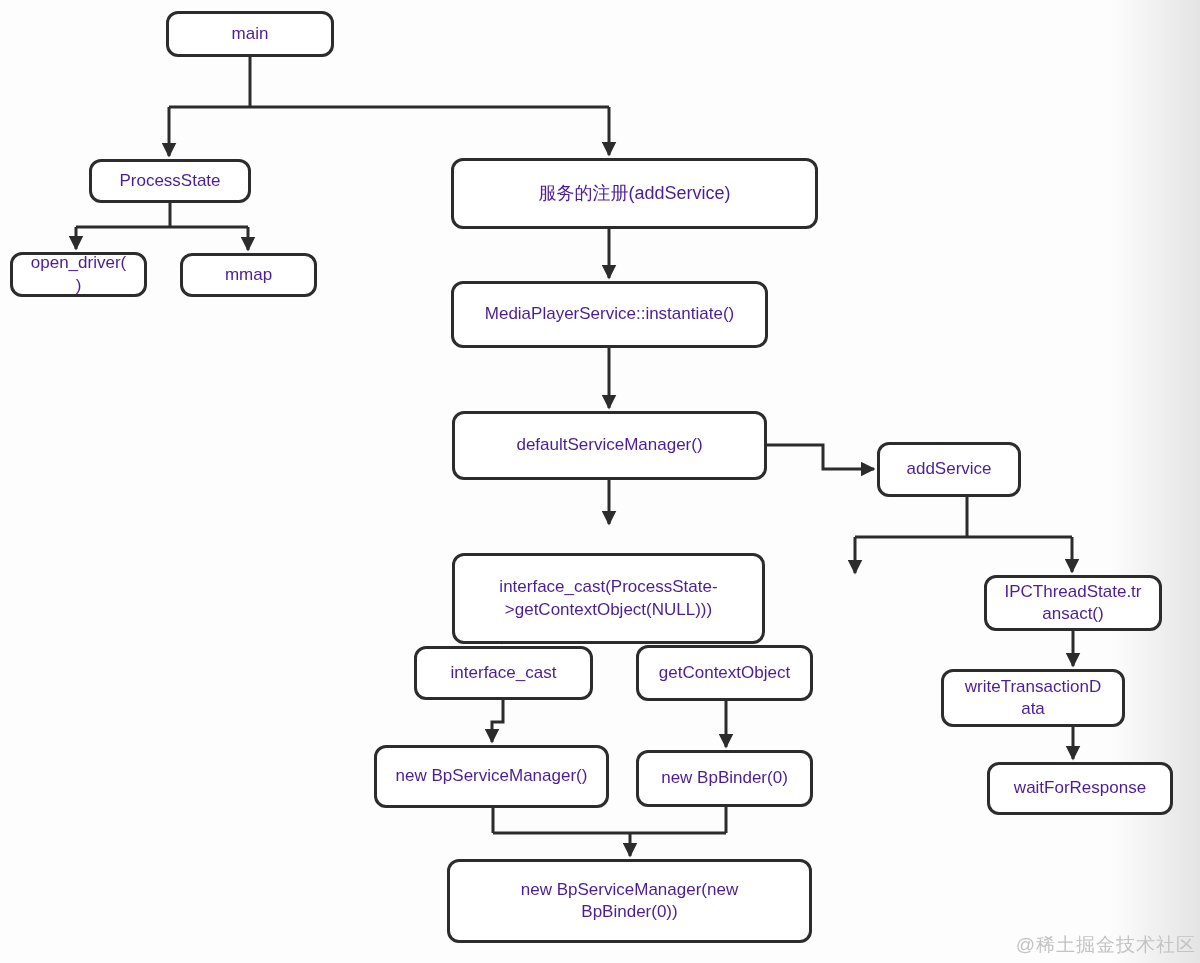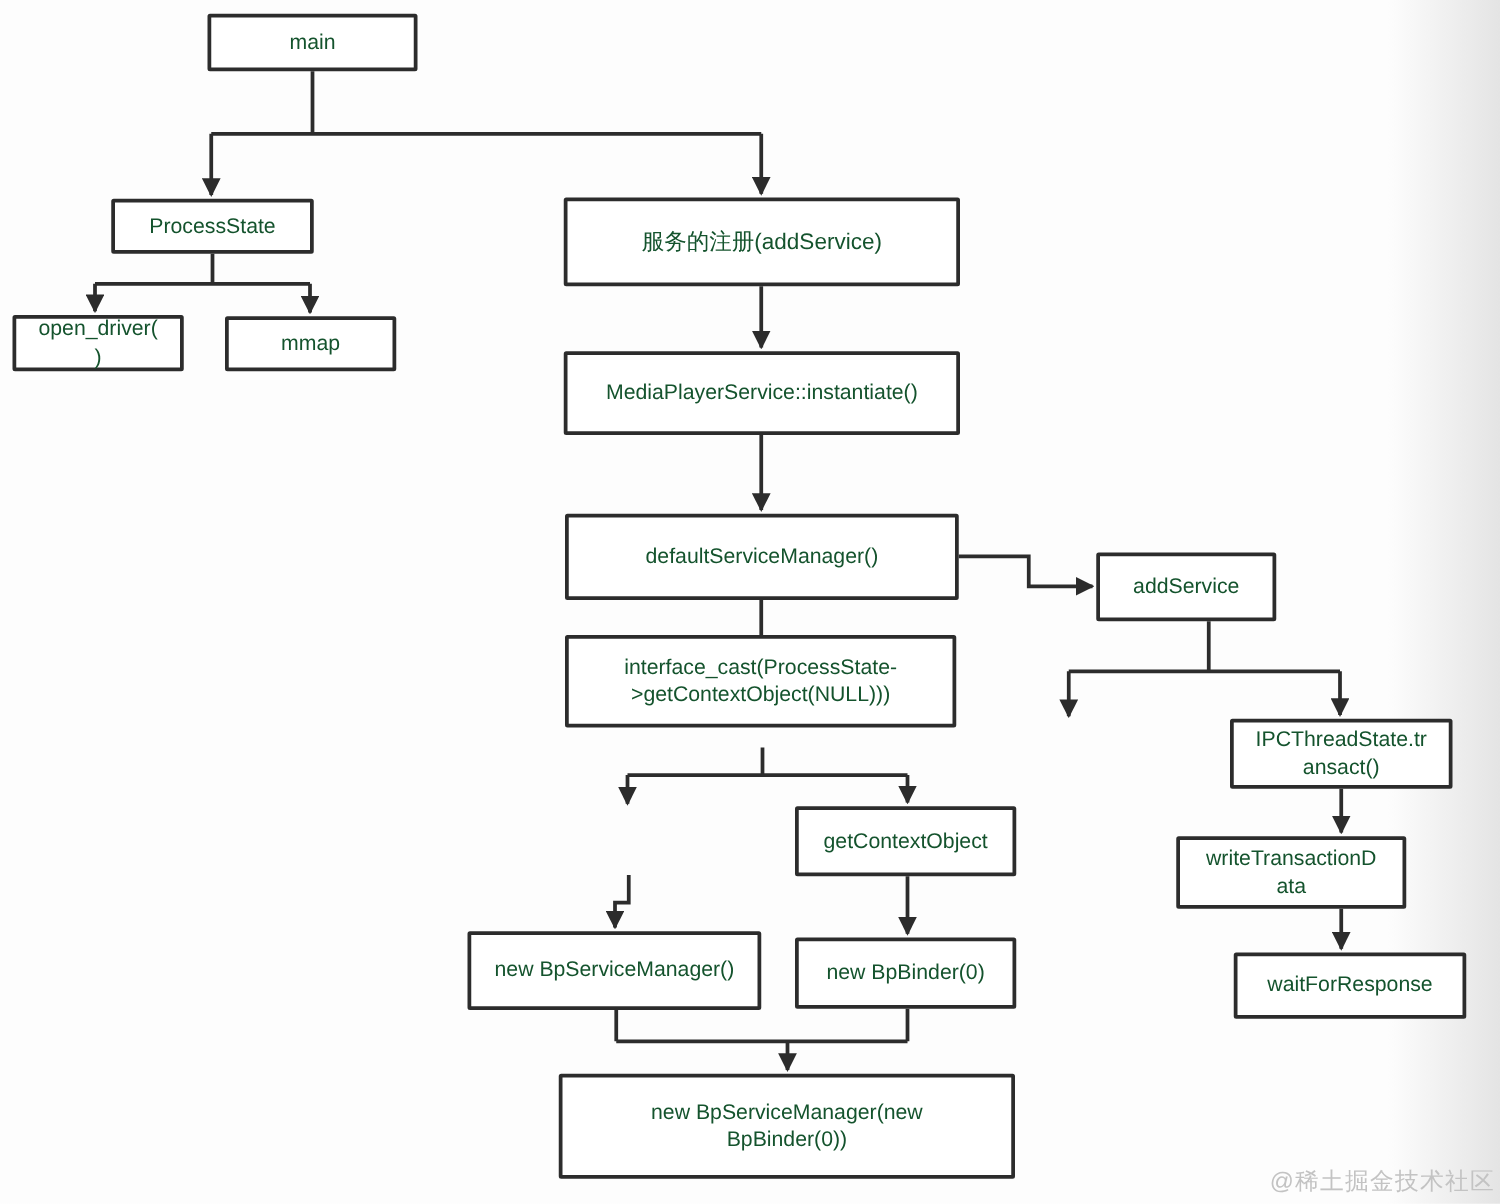"main" .node { border-radius: 2px -> 12px; color: #14532d -> #4c1d95 }
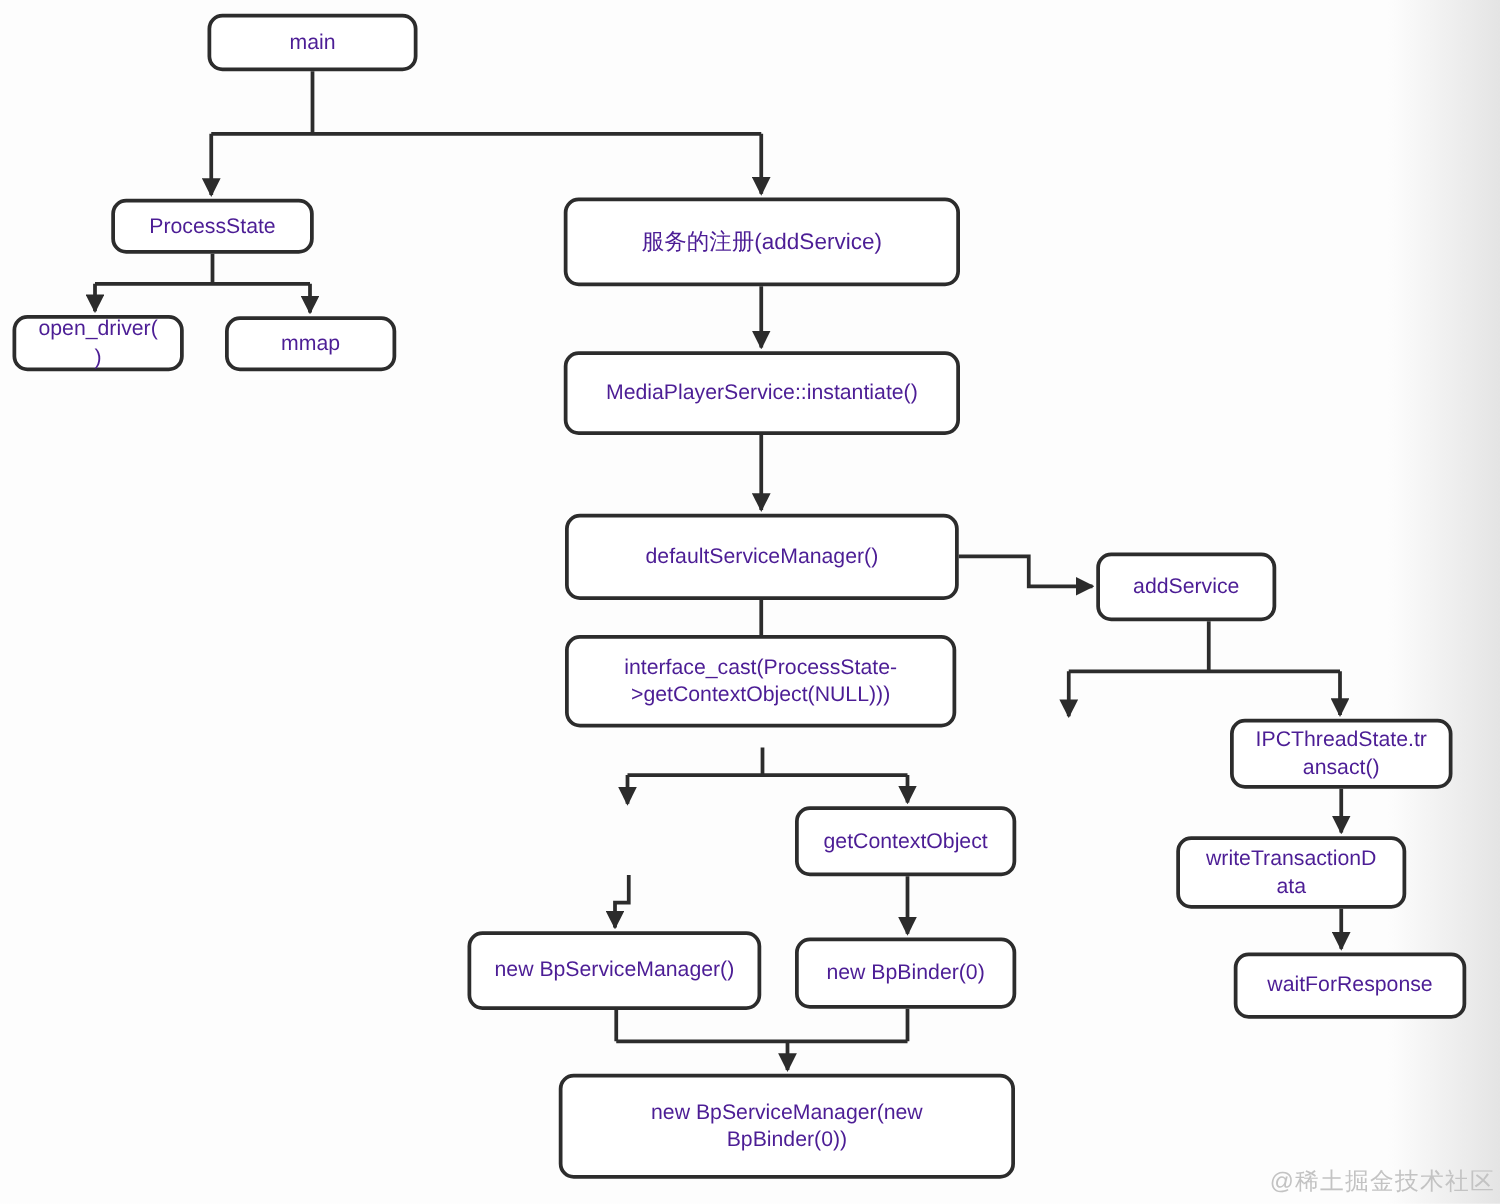"服务的注册(addService)" div.node { width: 317px -> 367px }
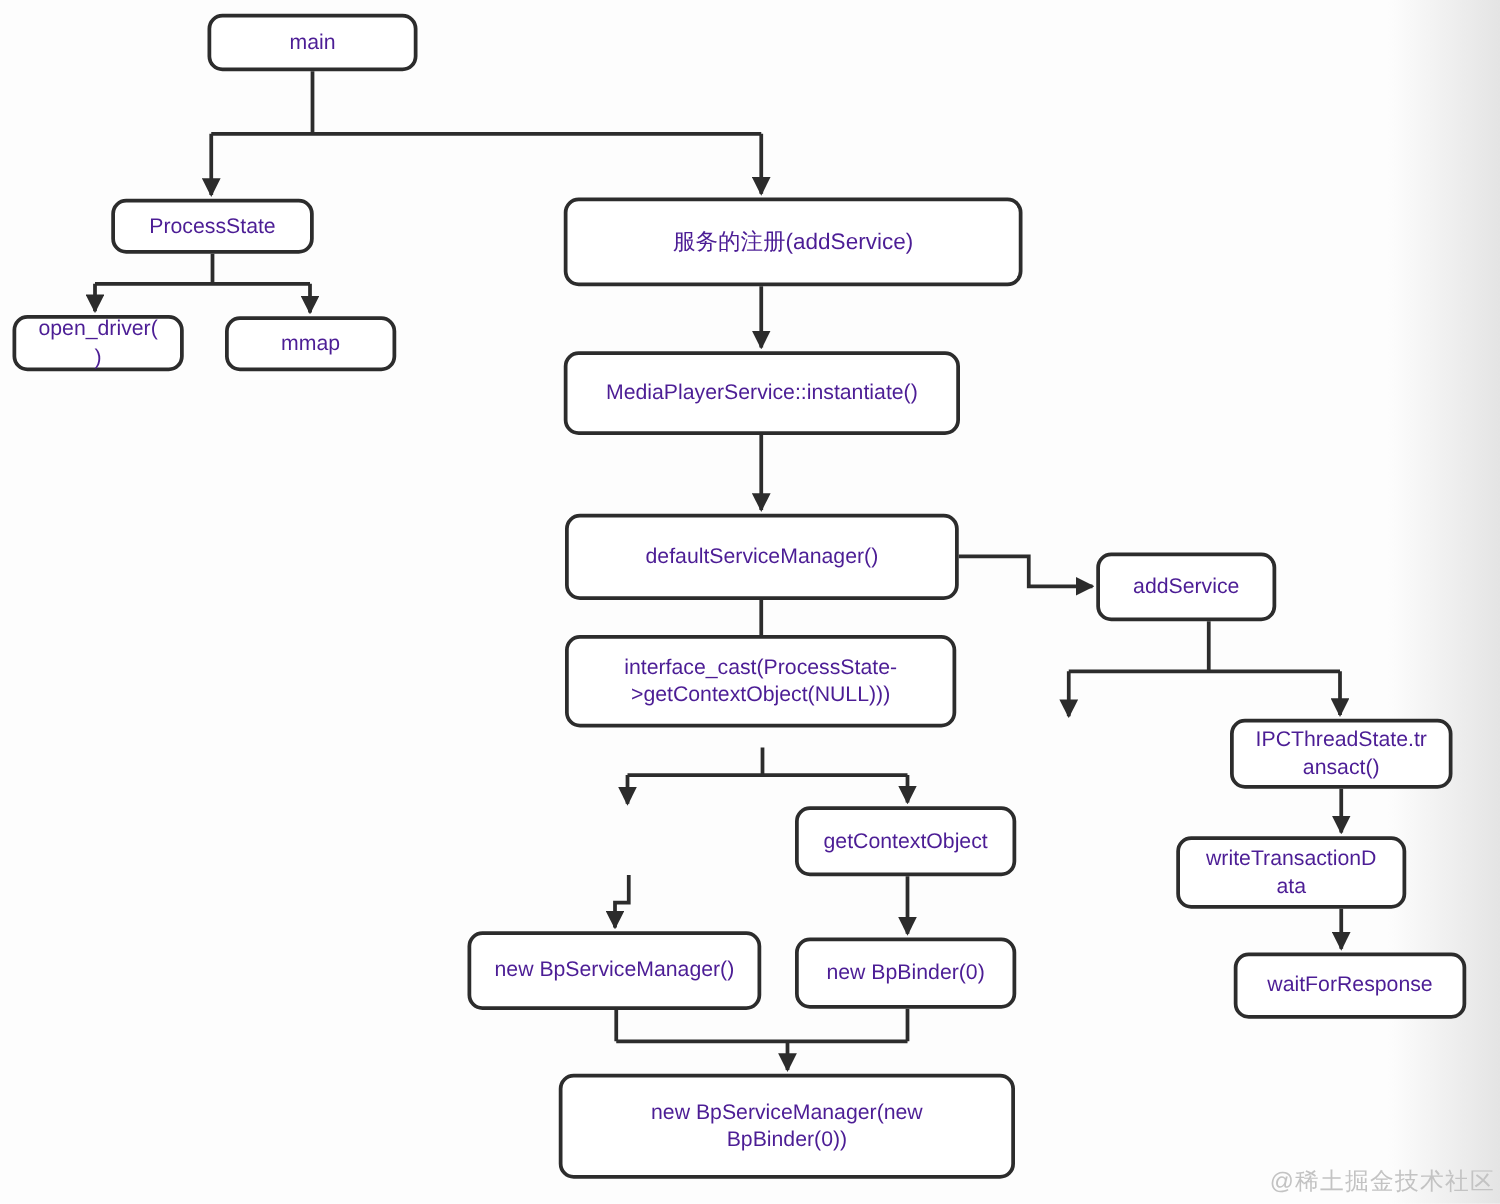"interface_cast(ProcessState-" div.node { height: 74px -> 91px; top: 508px -> 553px }
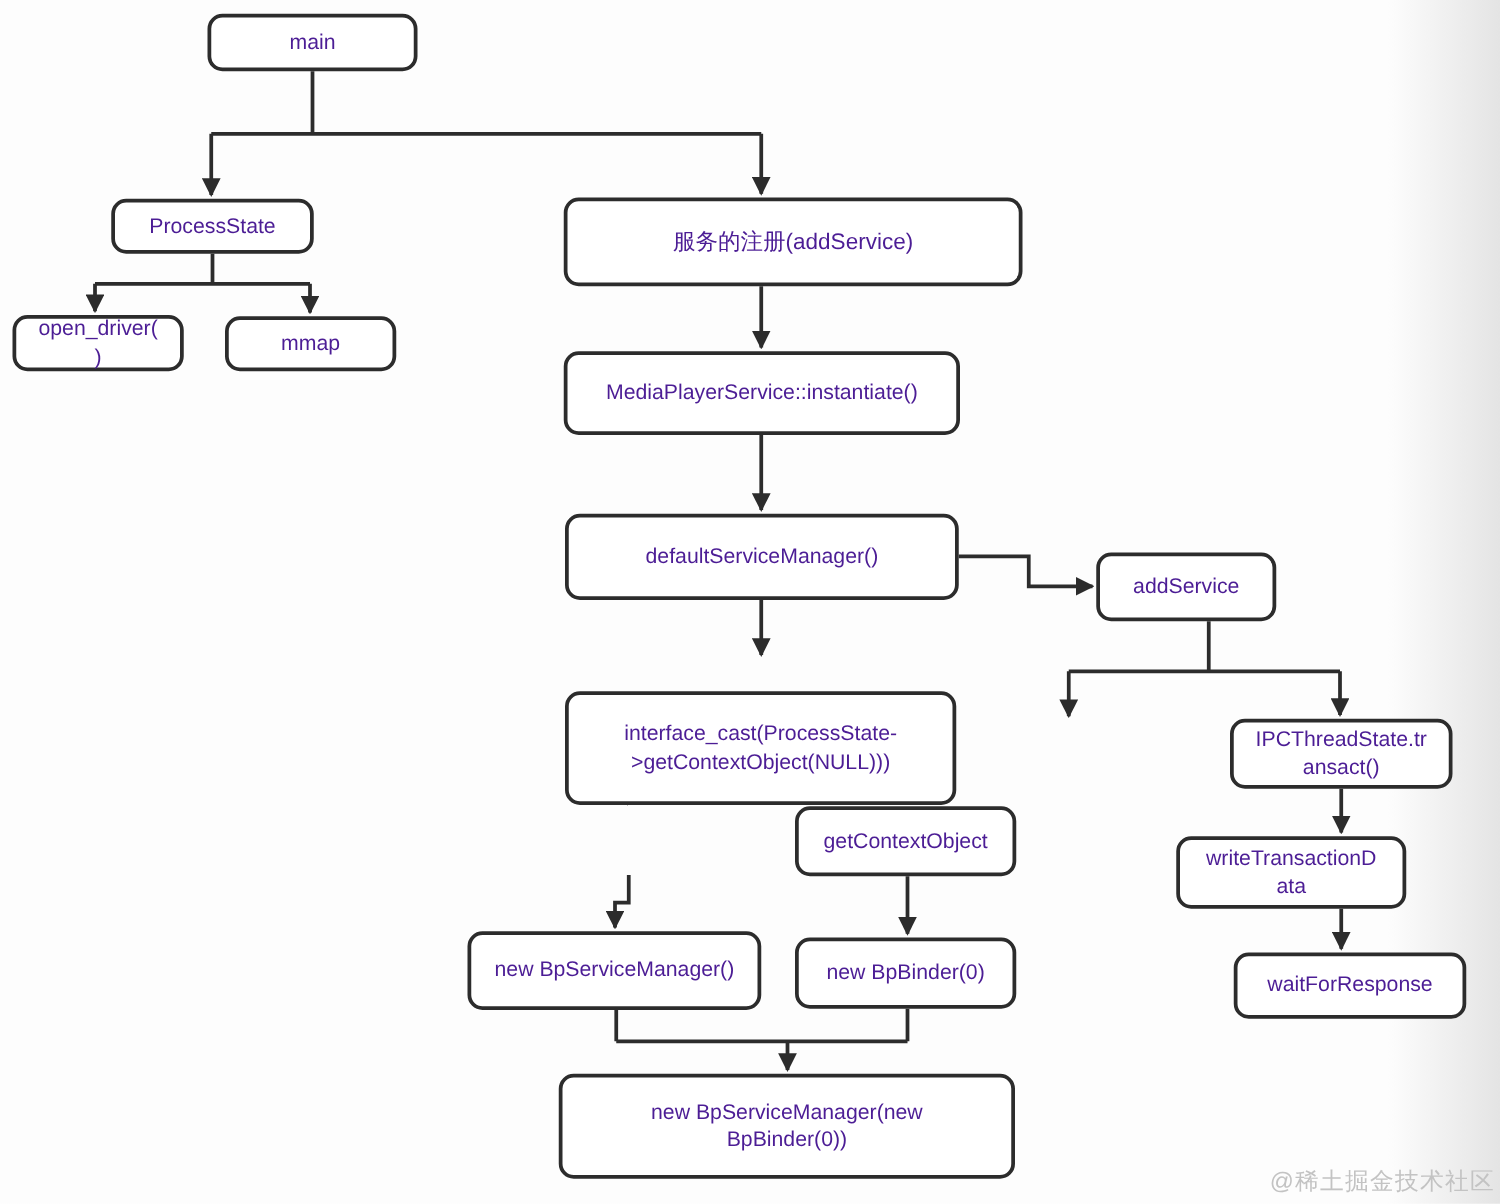"interface_cast" div.node { html: none -> <div>interface_cast</div> }
